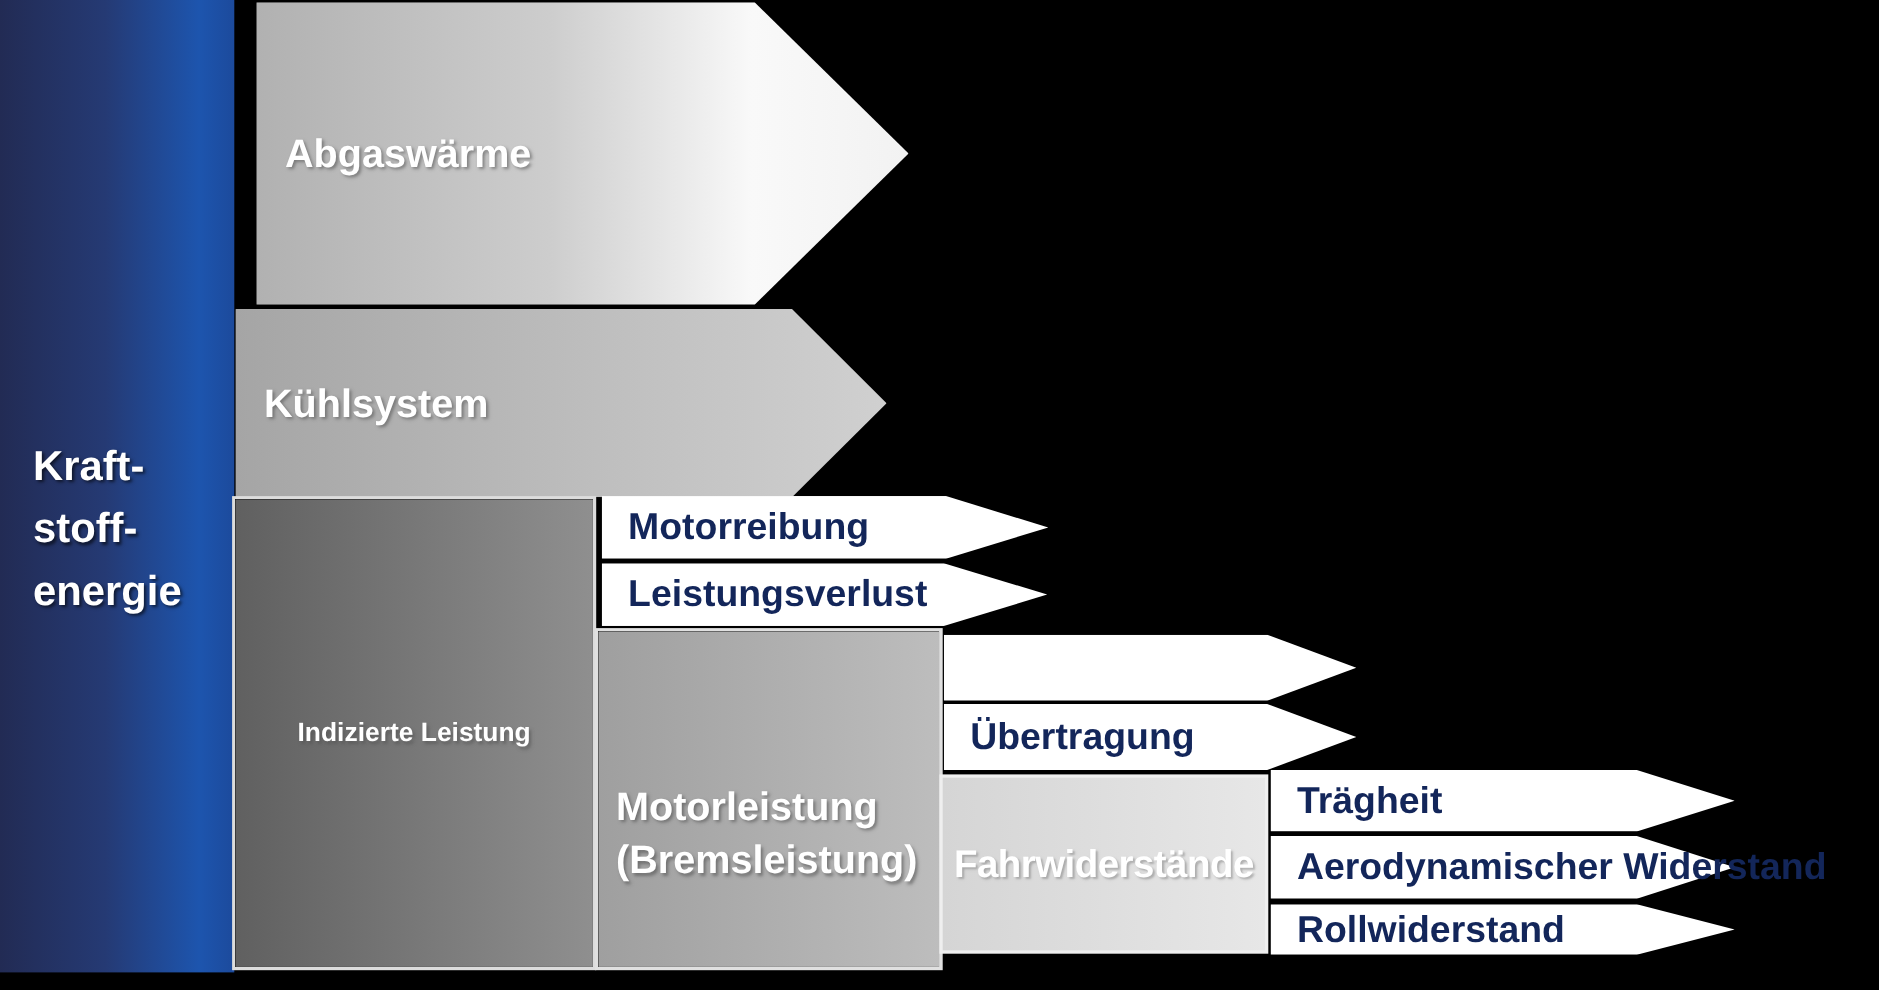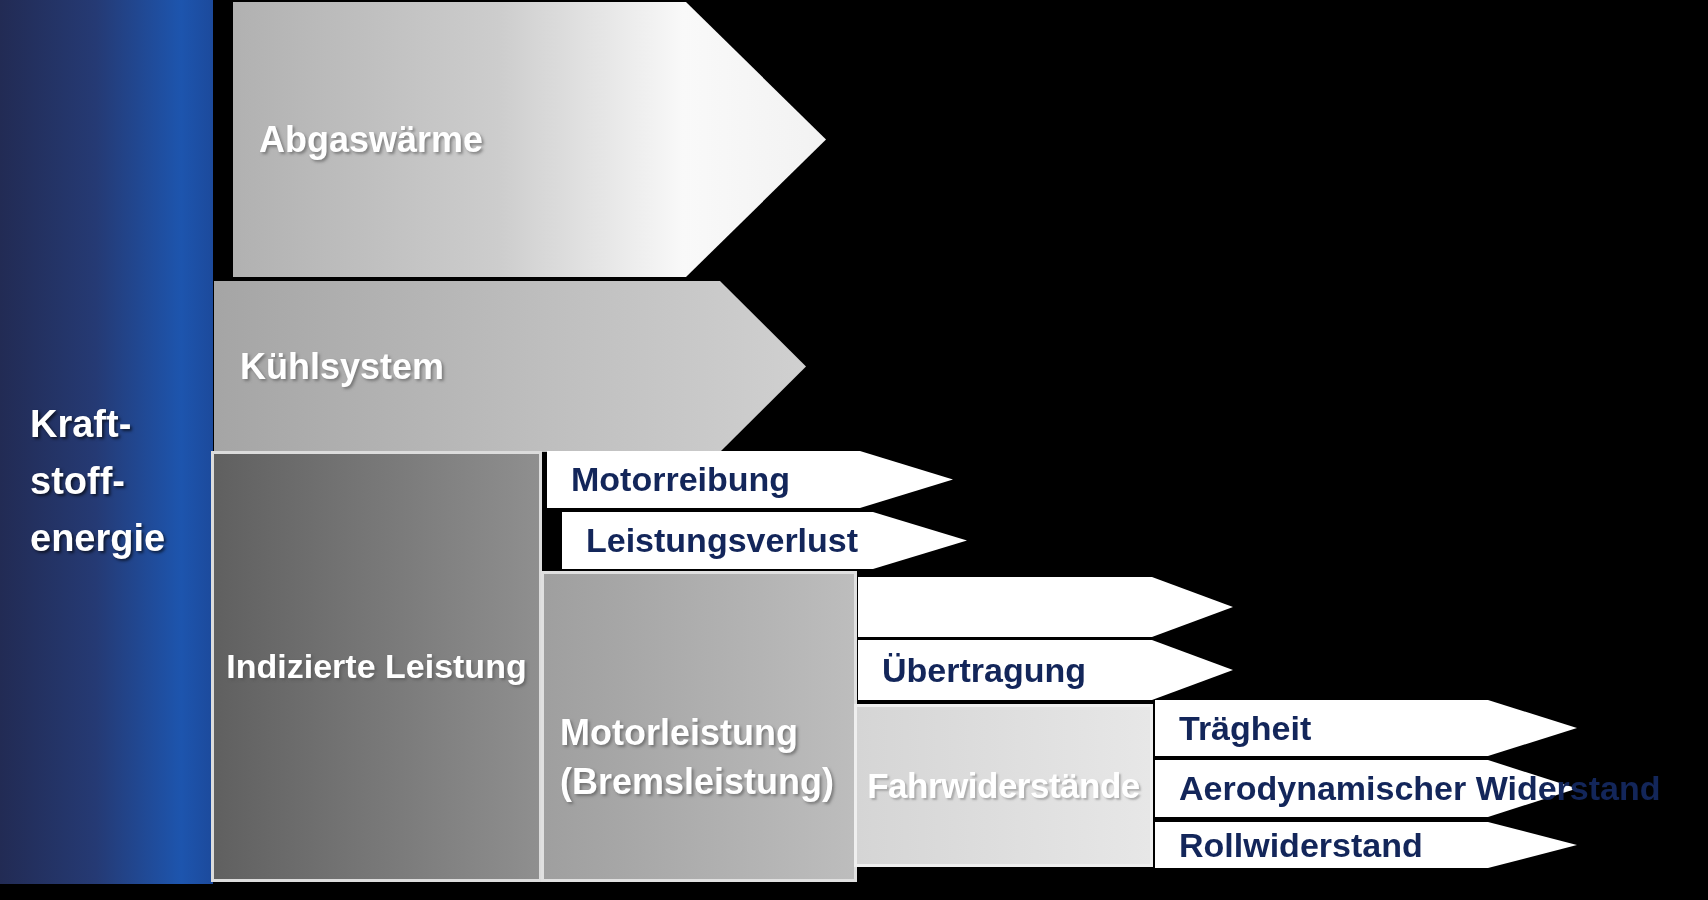"Leistungsverlust" #wa-leistungsverlust { left: 562px -> 547px }
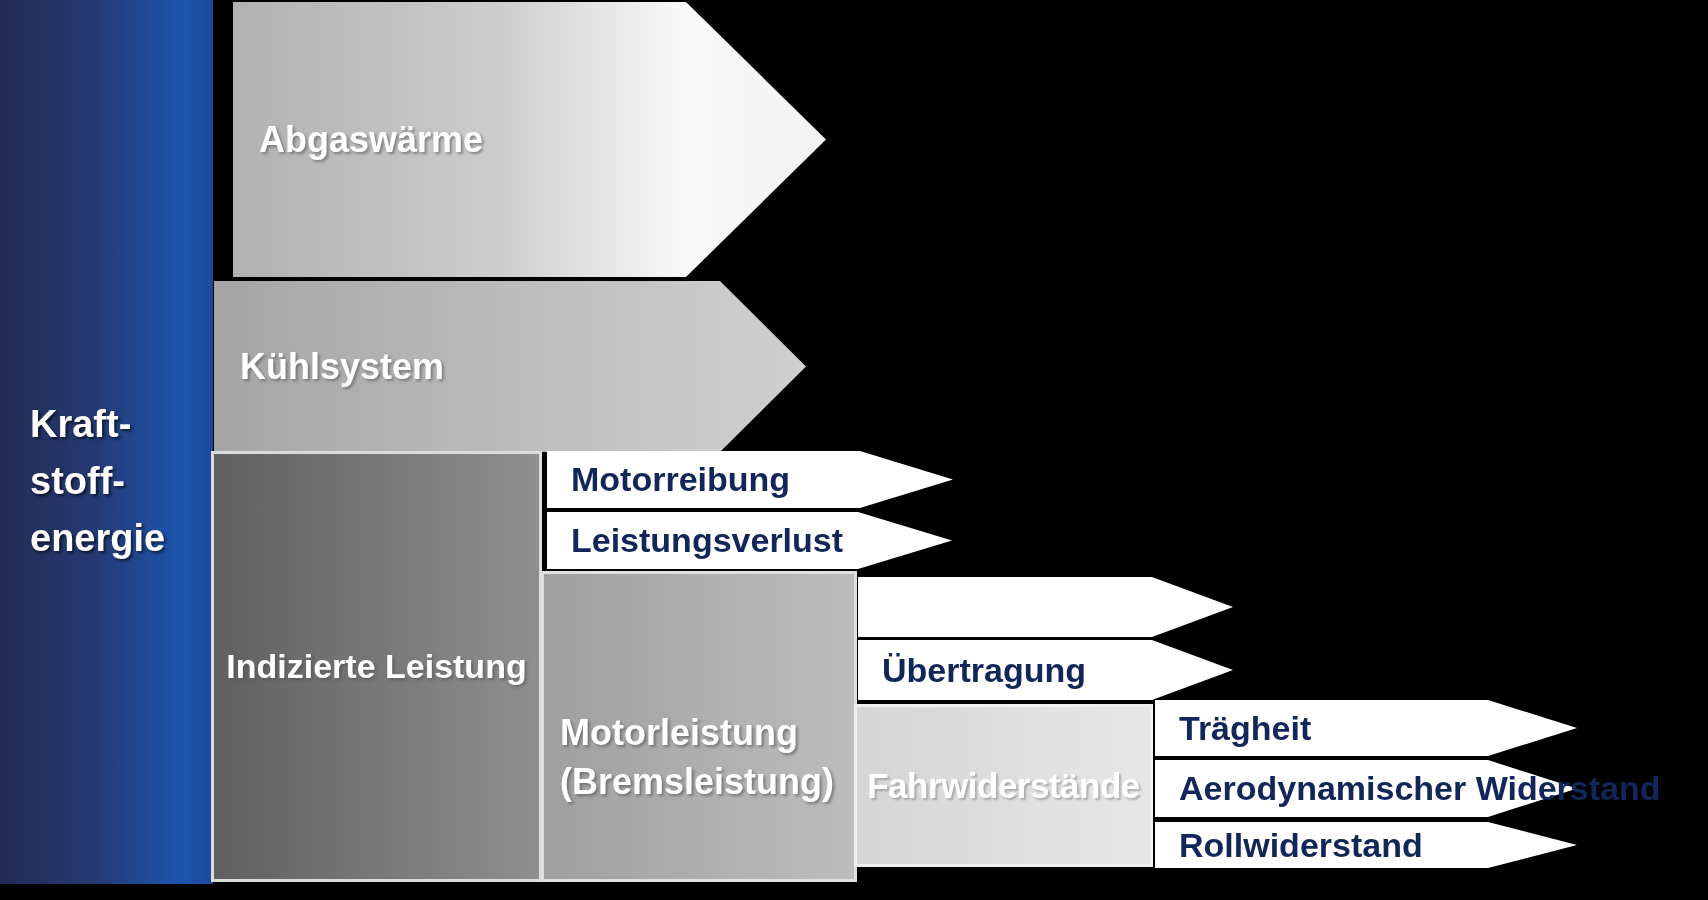"Indizierte Leistung" #blk-indizierte .lbl { font-size: 34px -> 24px }
